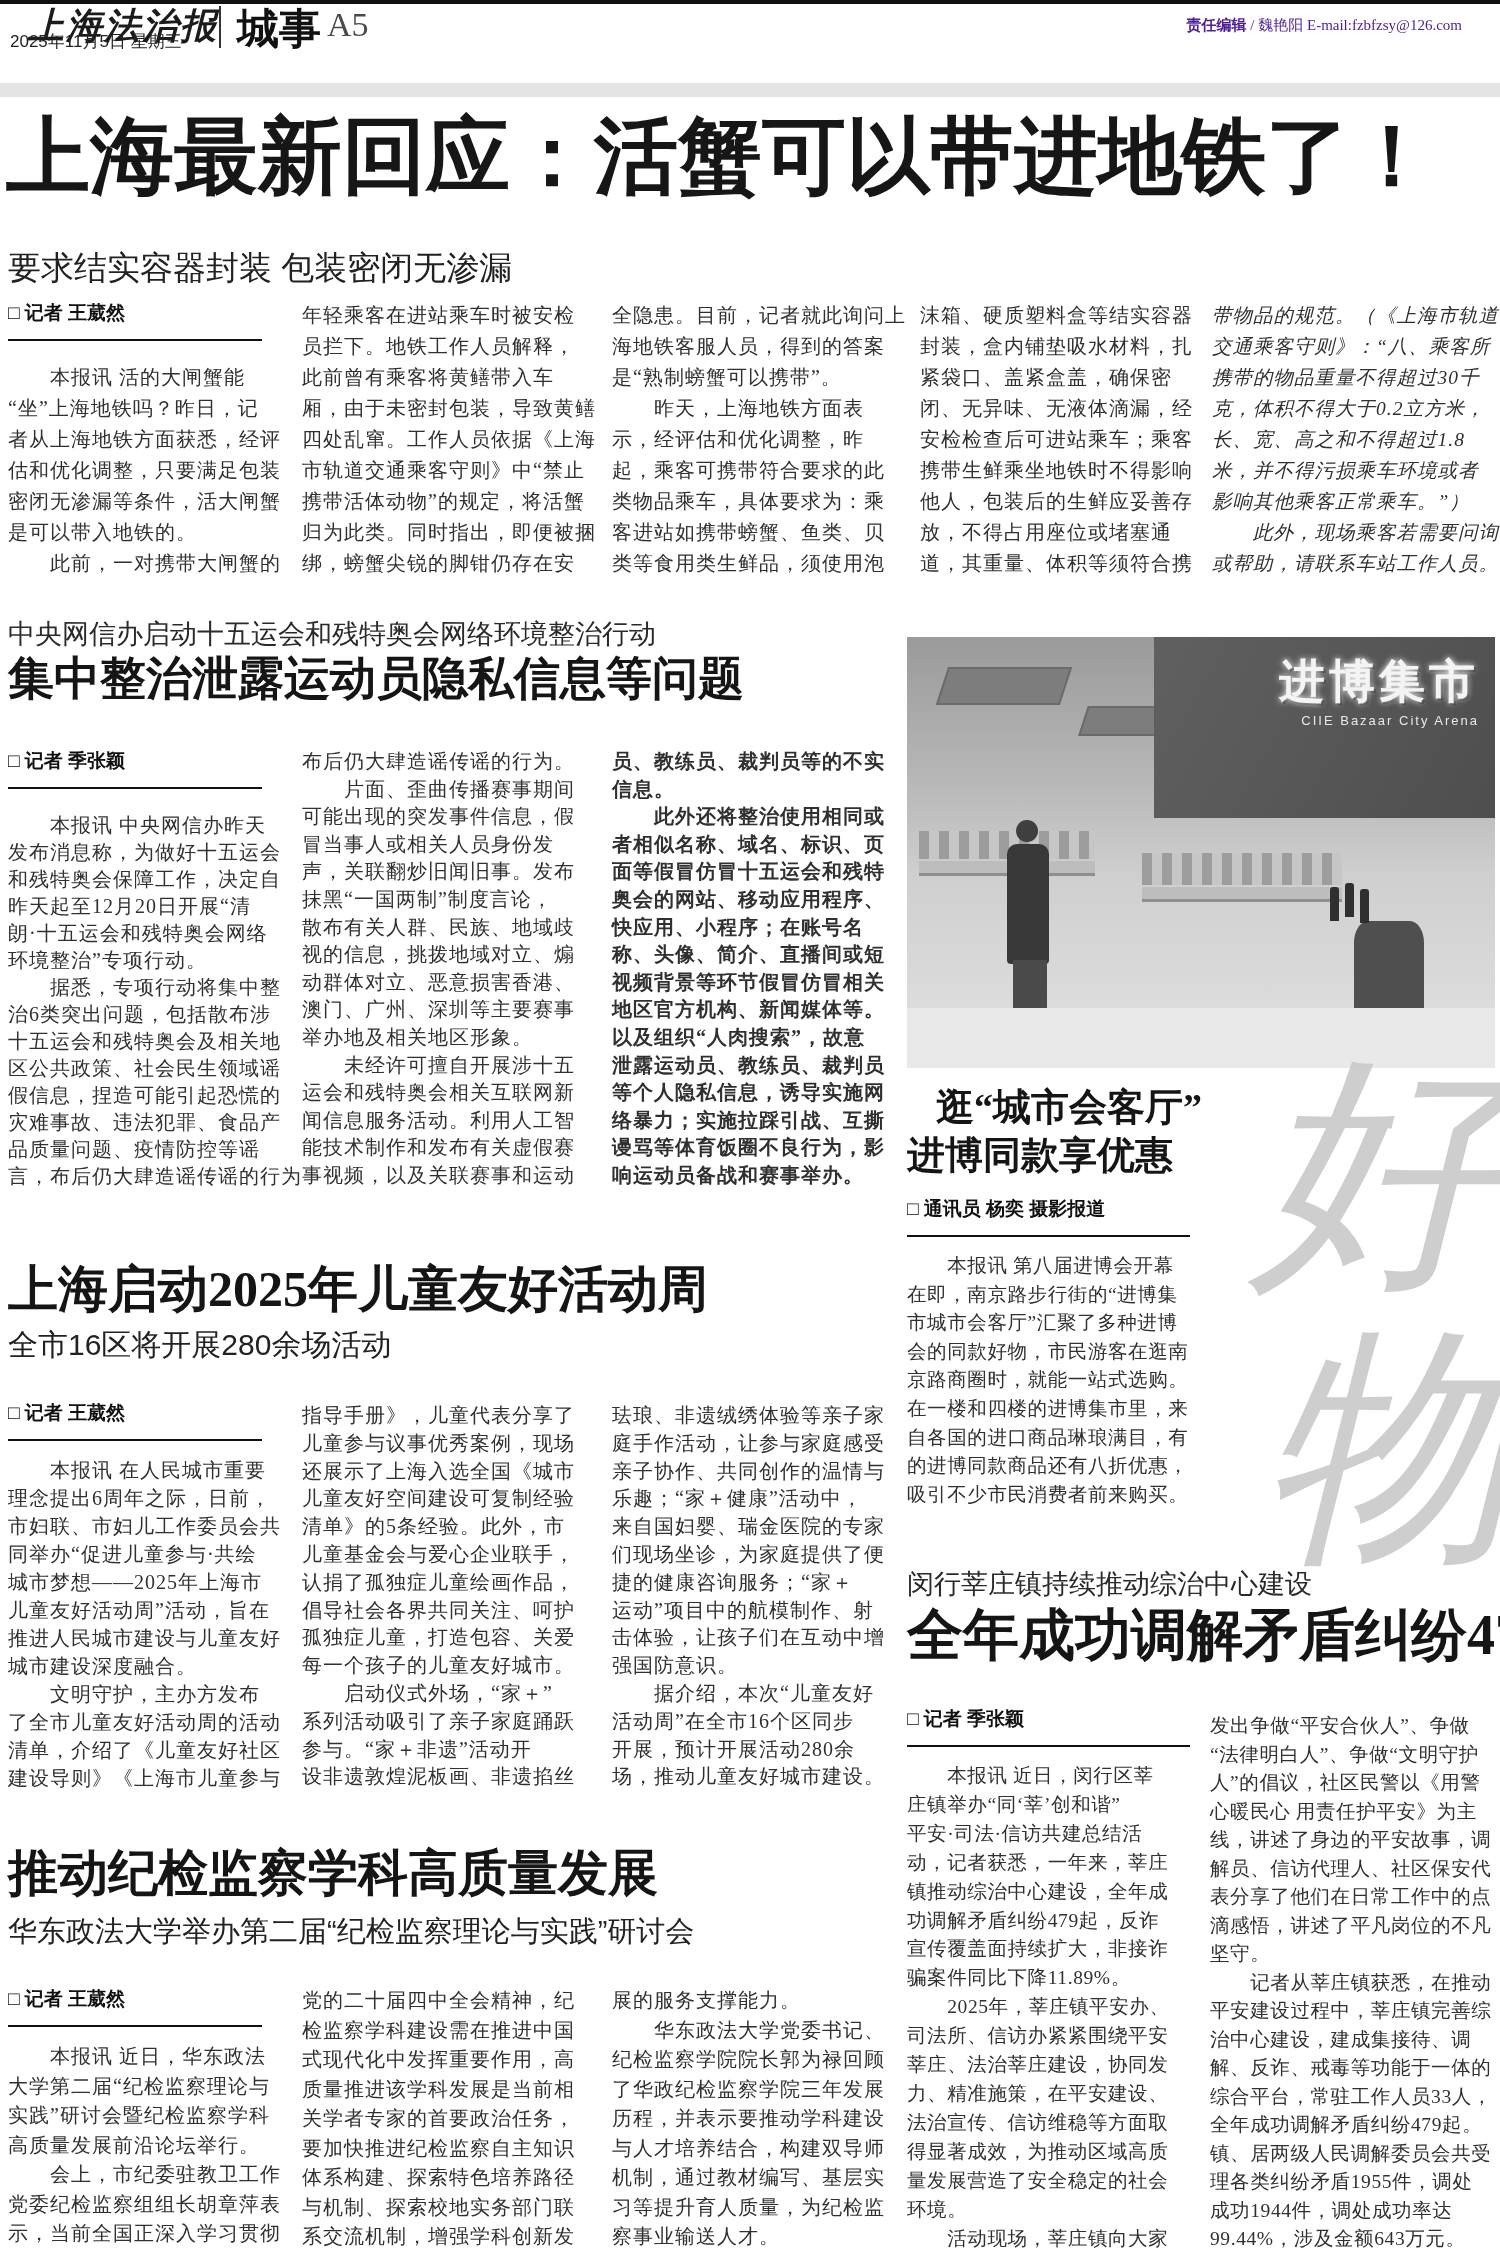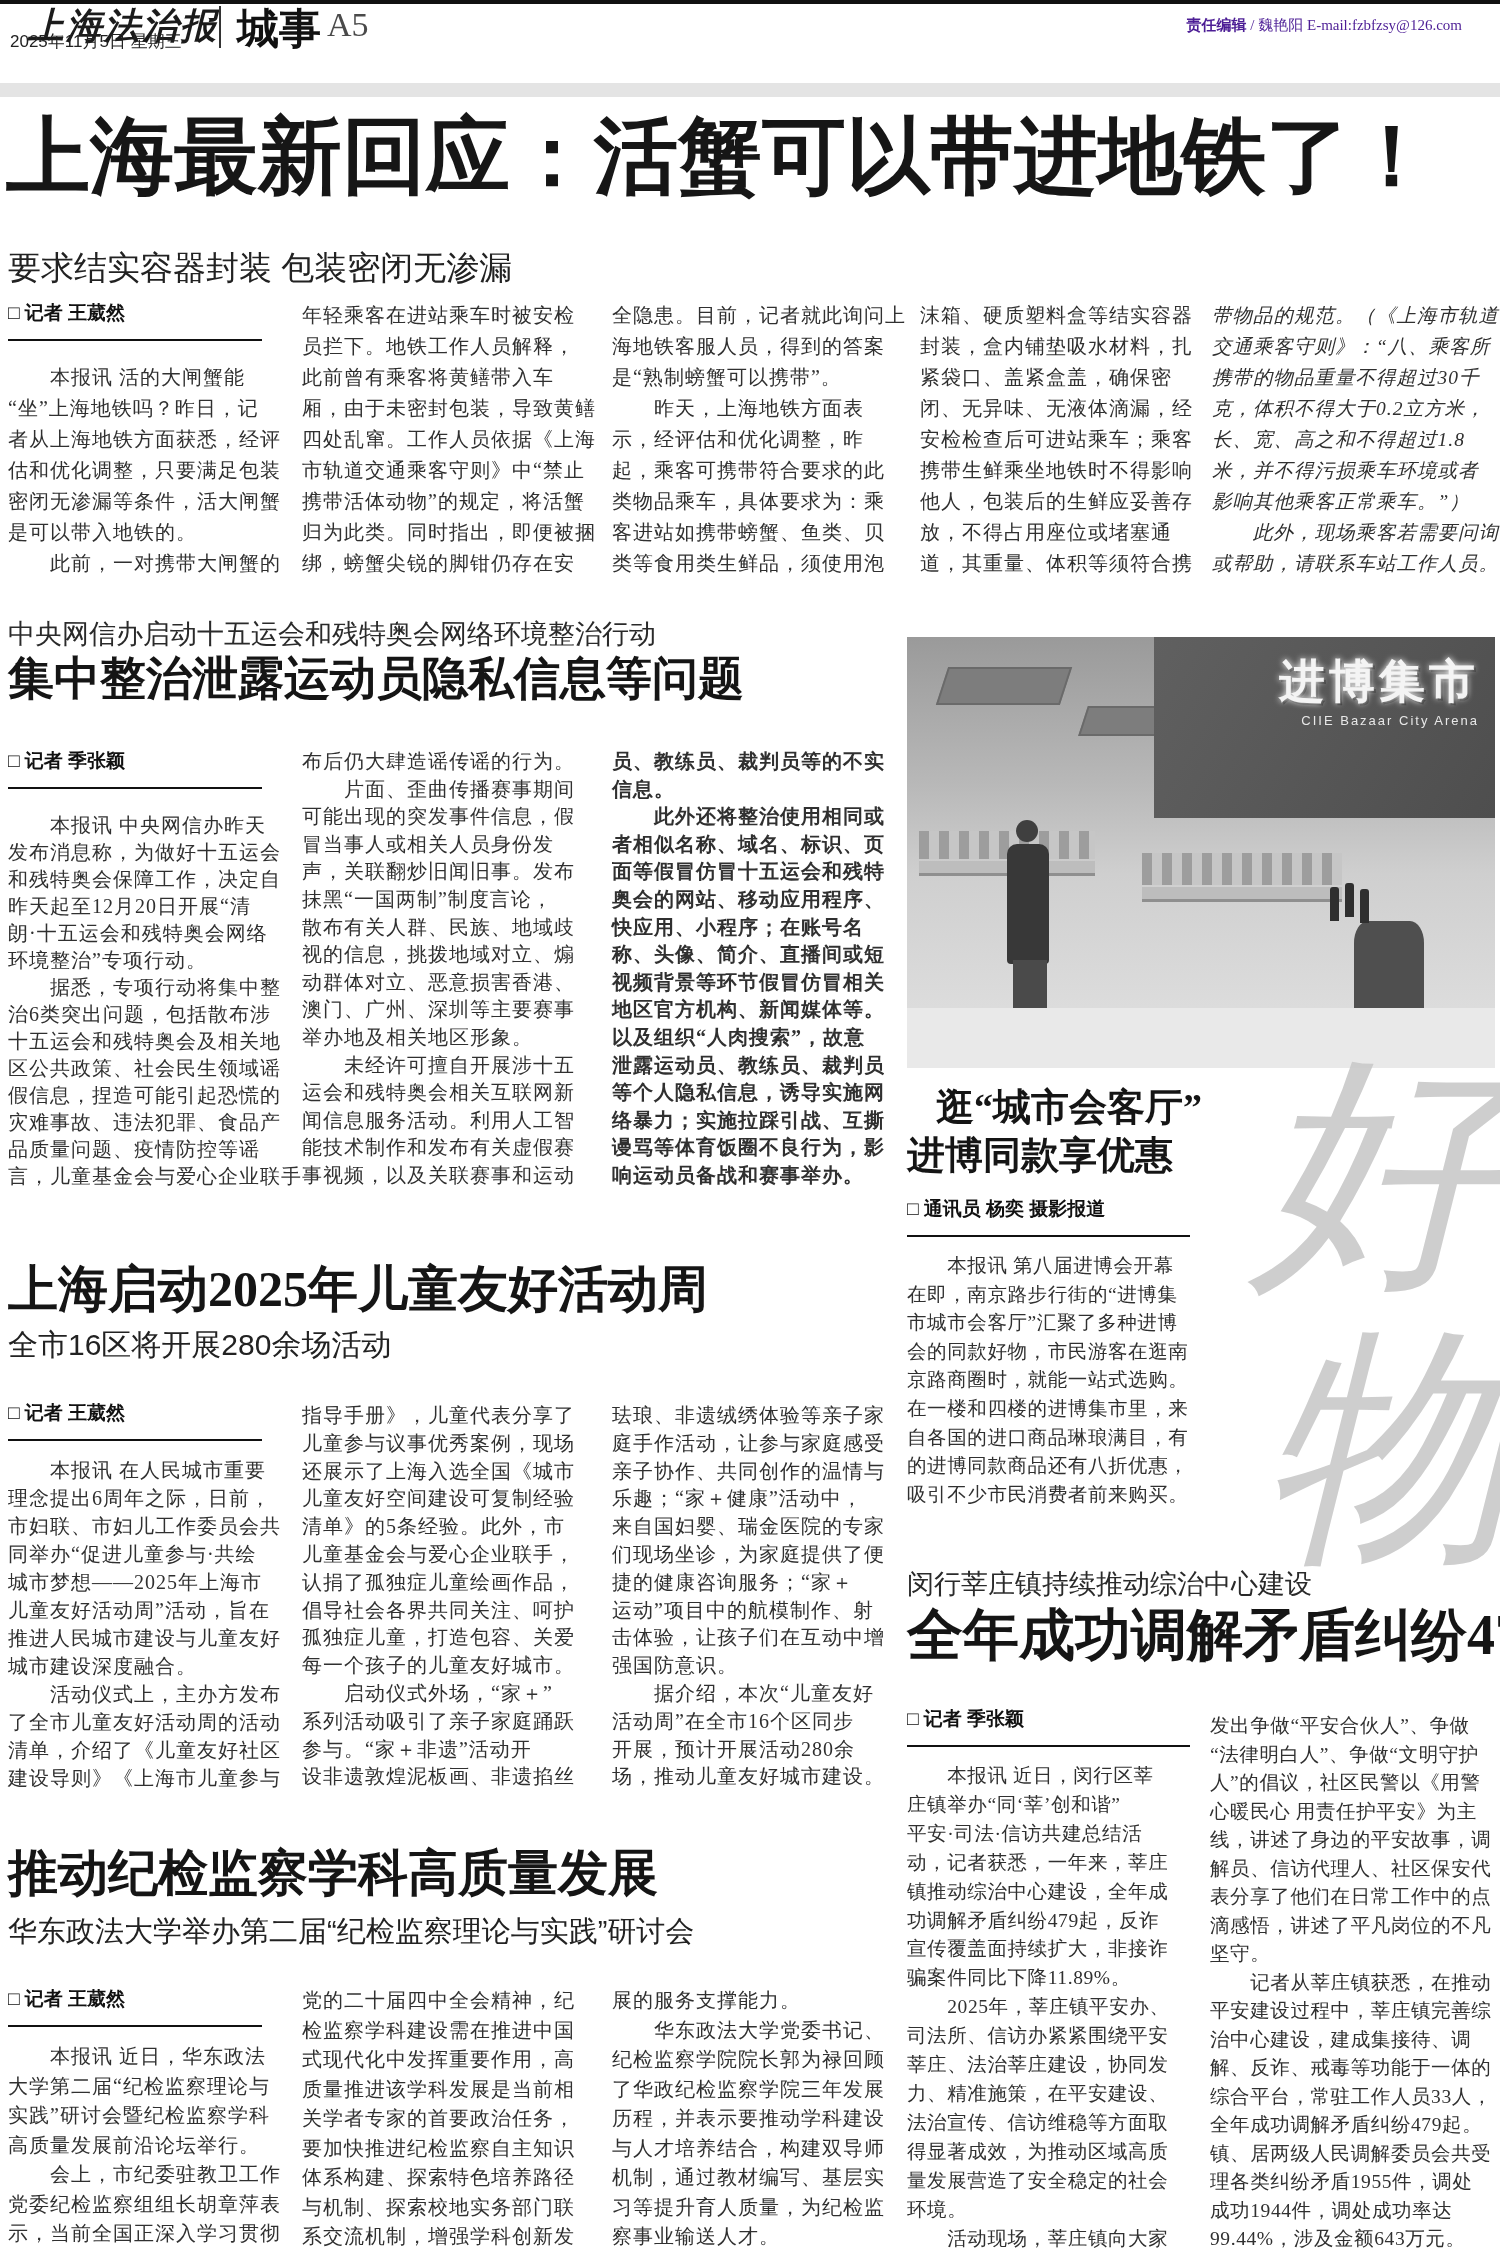"言，儿童基金会与爱心企业联手" div.ln { text: 儿童基金会与爱心企业联手 -> 布后仍大肆造谣传谣的行为 }
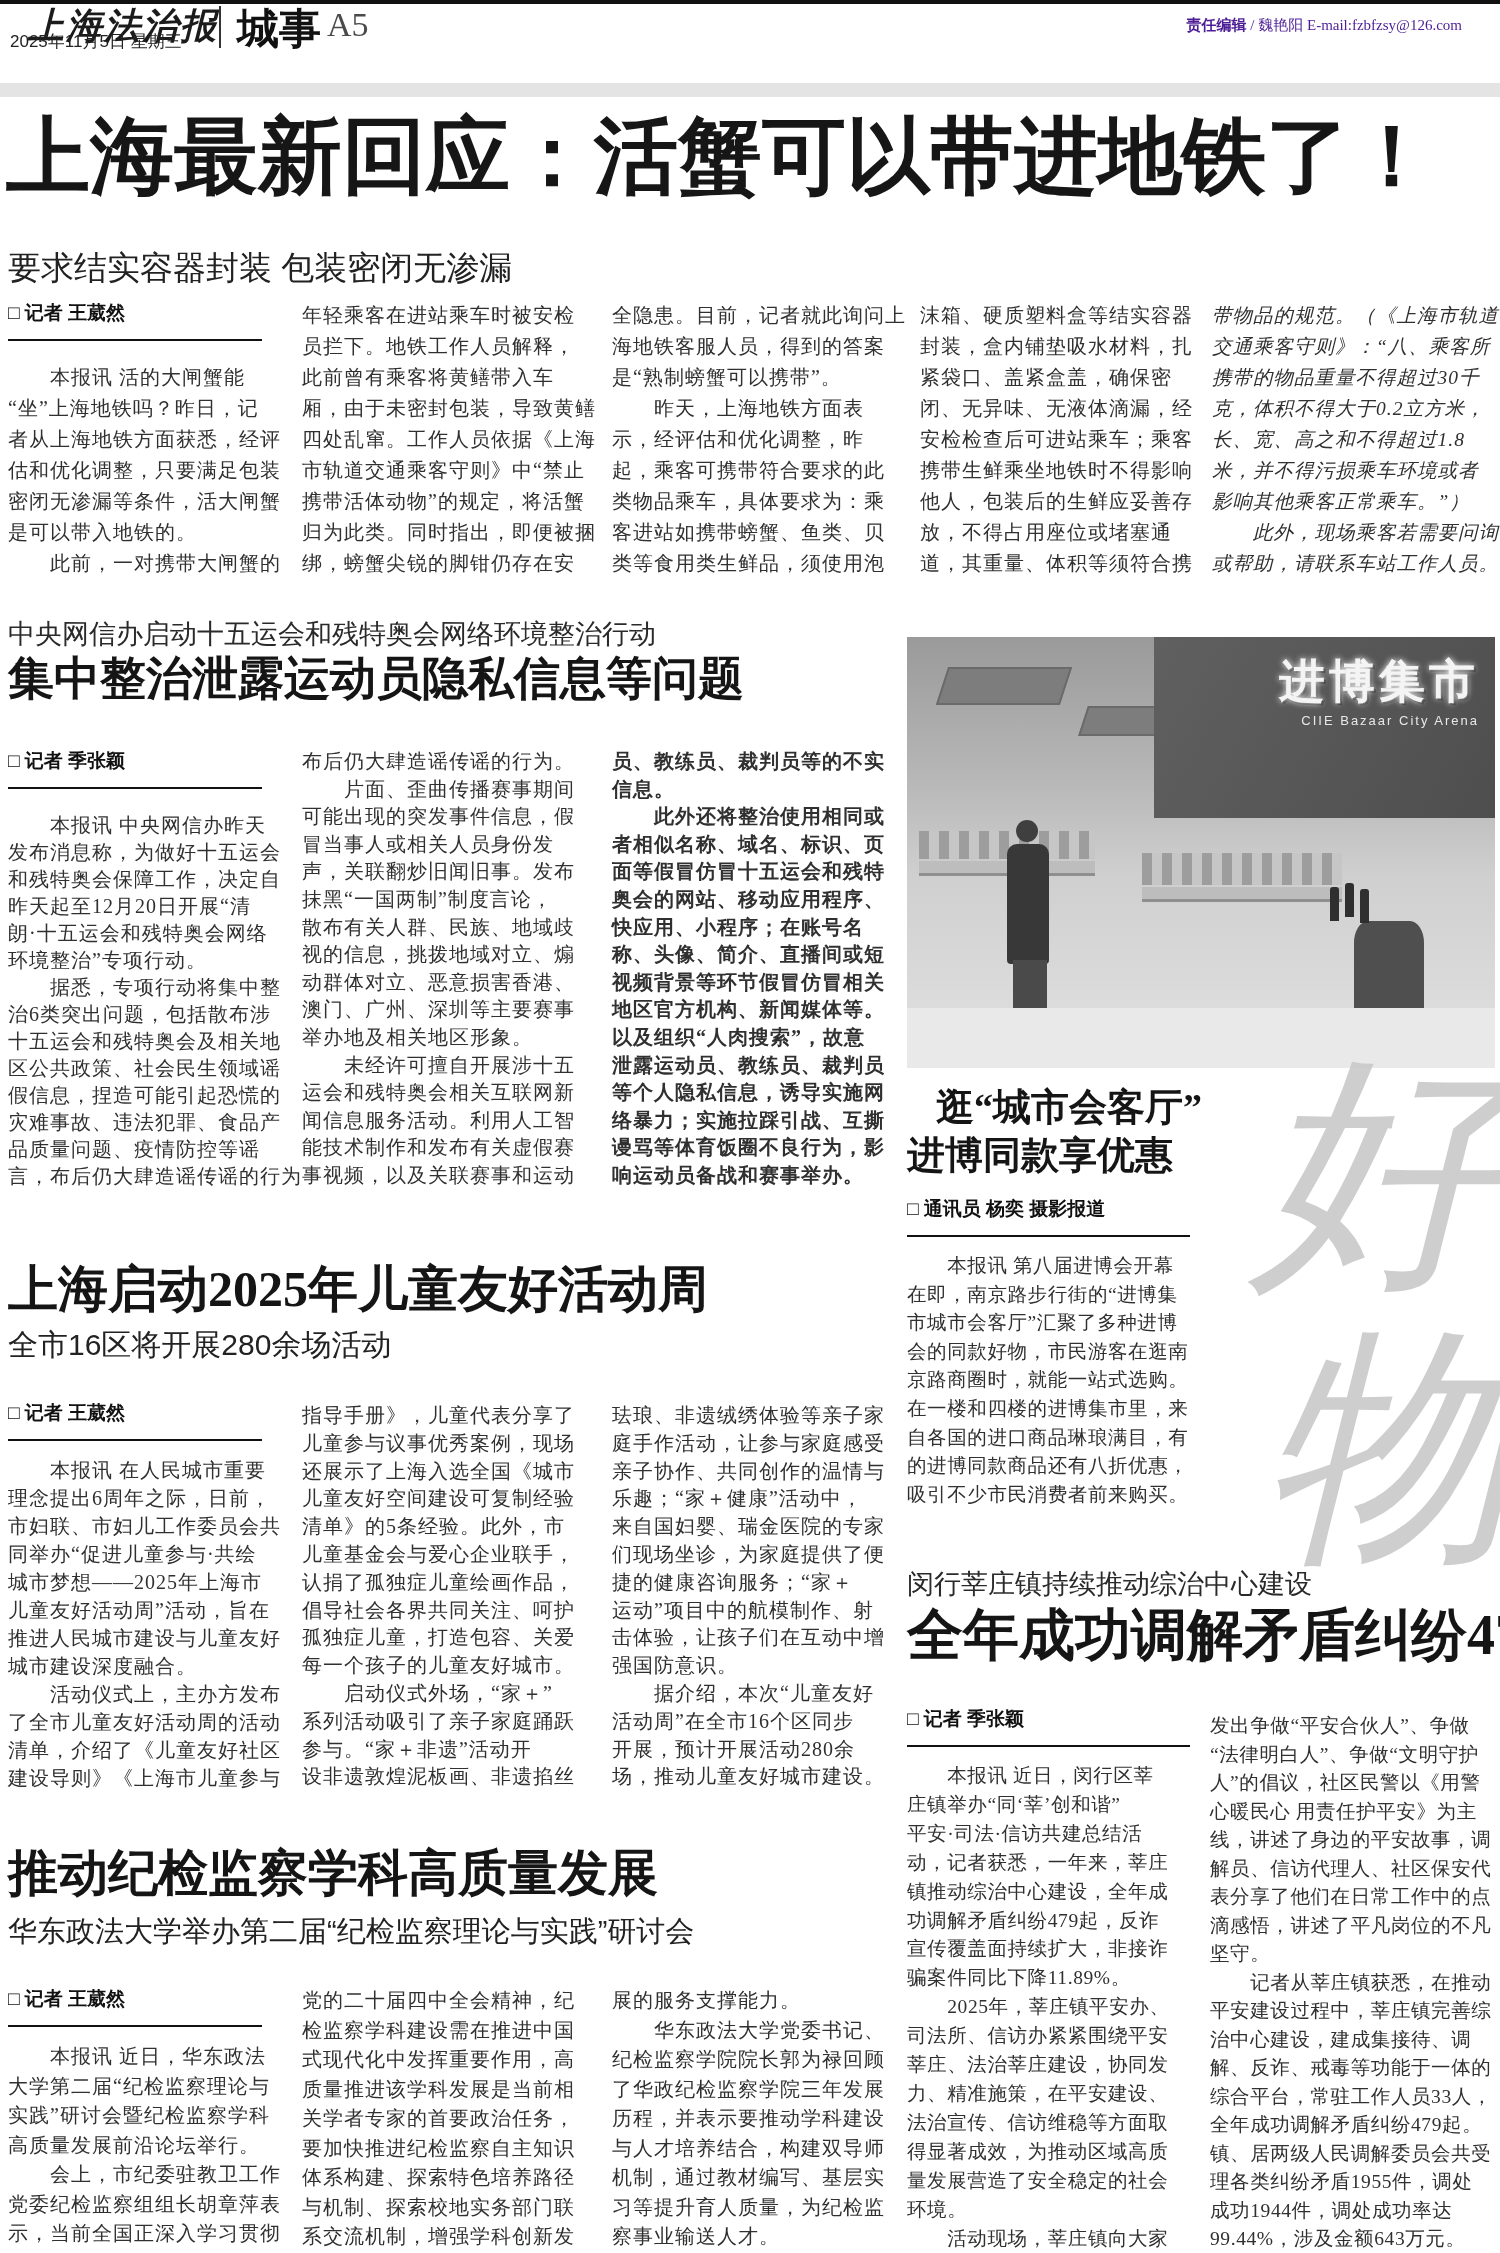"活动仪式上，主办方发布" div.ln { text: 活动仪式上 -> 文明守护 }
